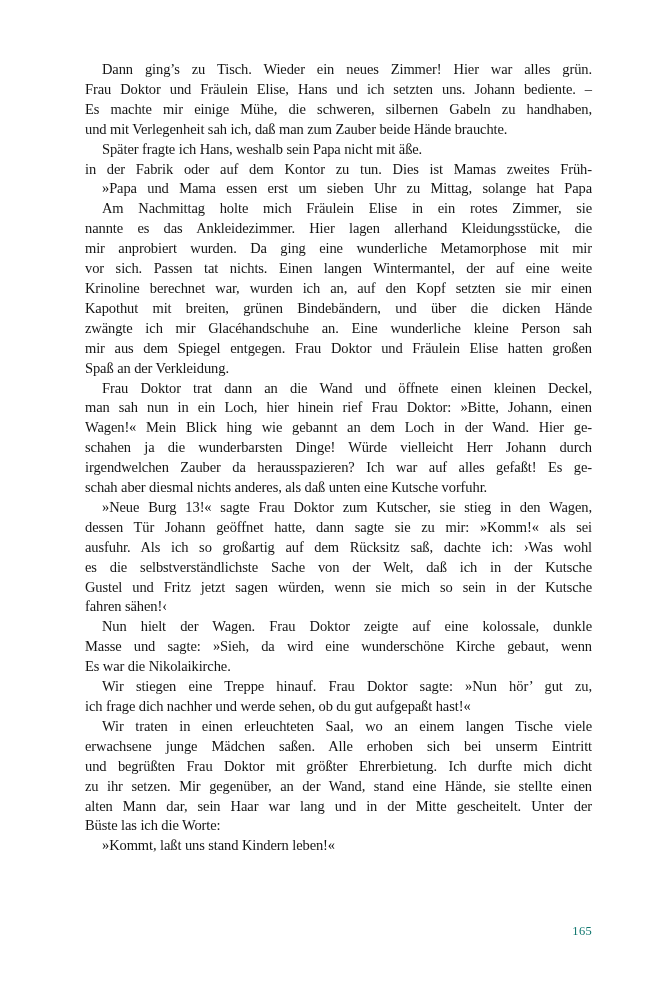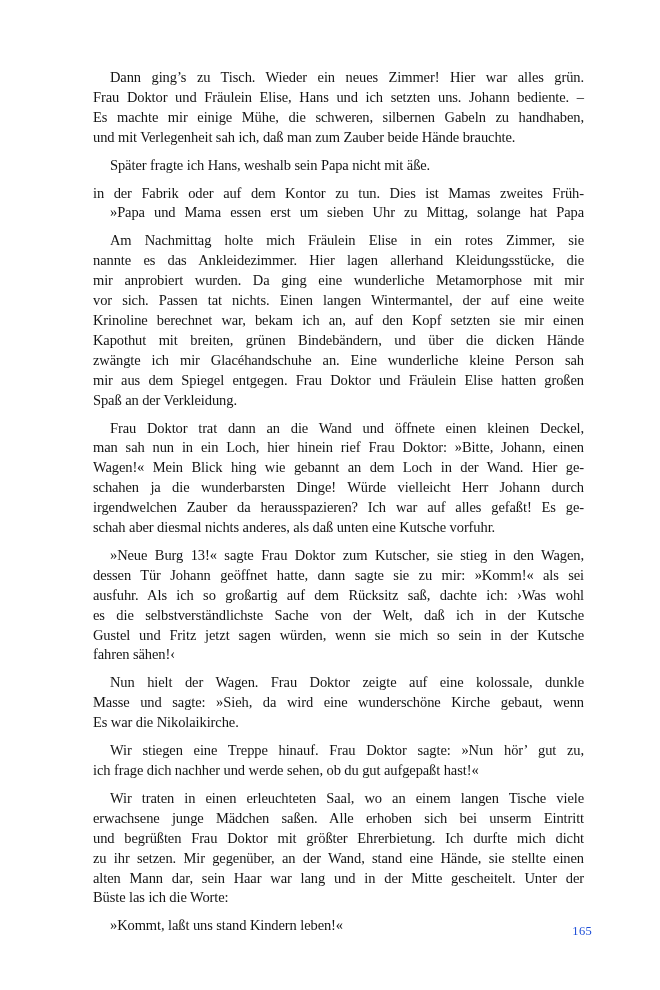"Dann ging’s zu Tisch. Wieder" .paragraph { margin: 8px -> 0 }
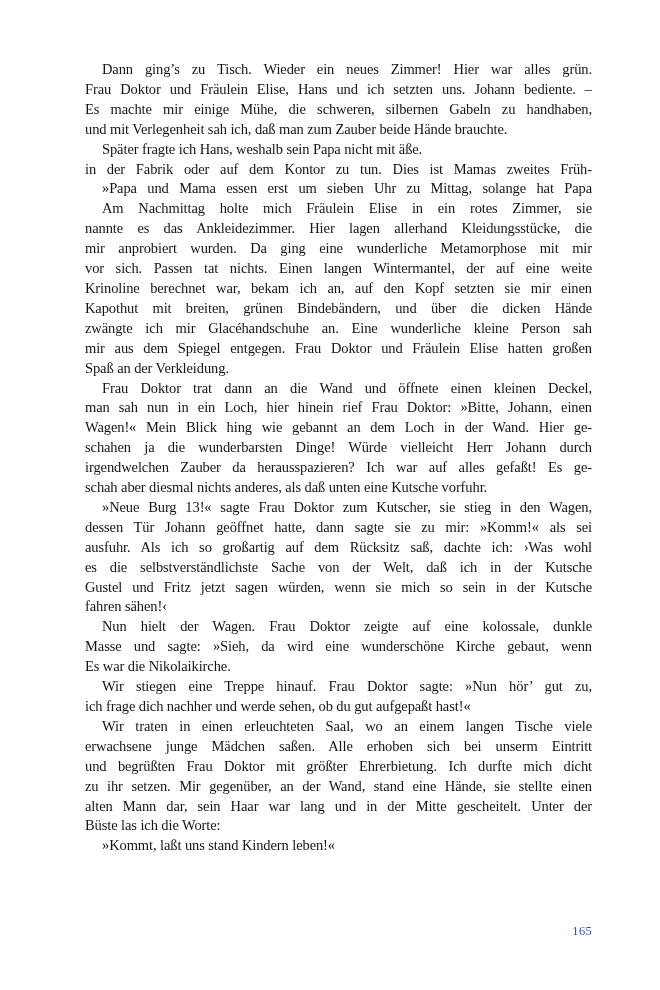"Krinoline berechnet war, bekam ich" div.line { text: bekam -> wurden }
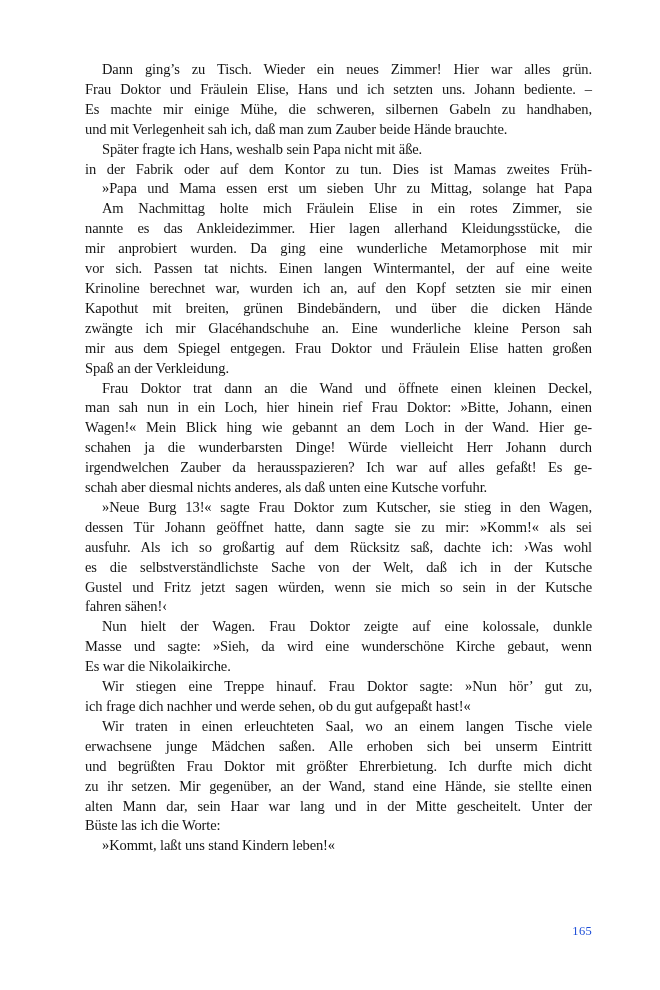"165" .page-number { color: #1d4ed8 -> #0f766e }
